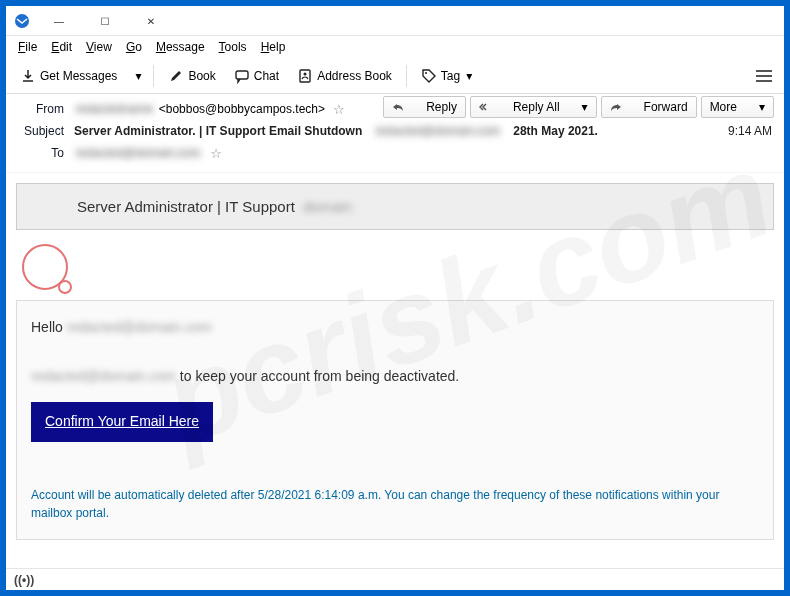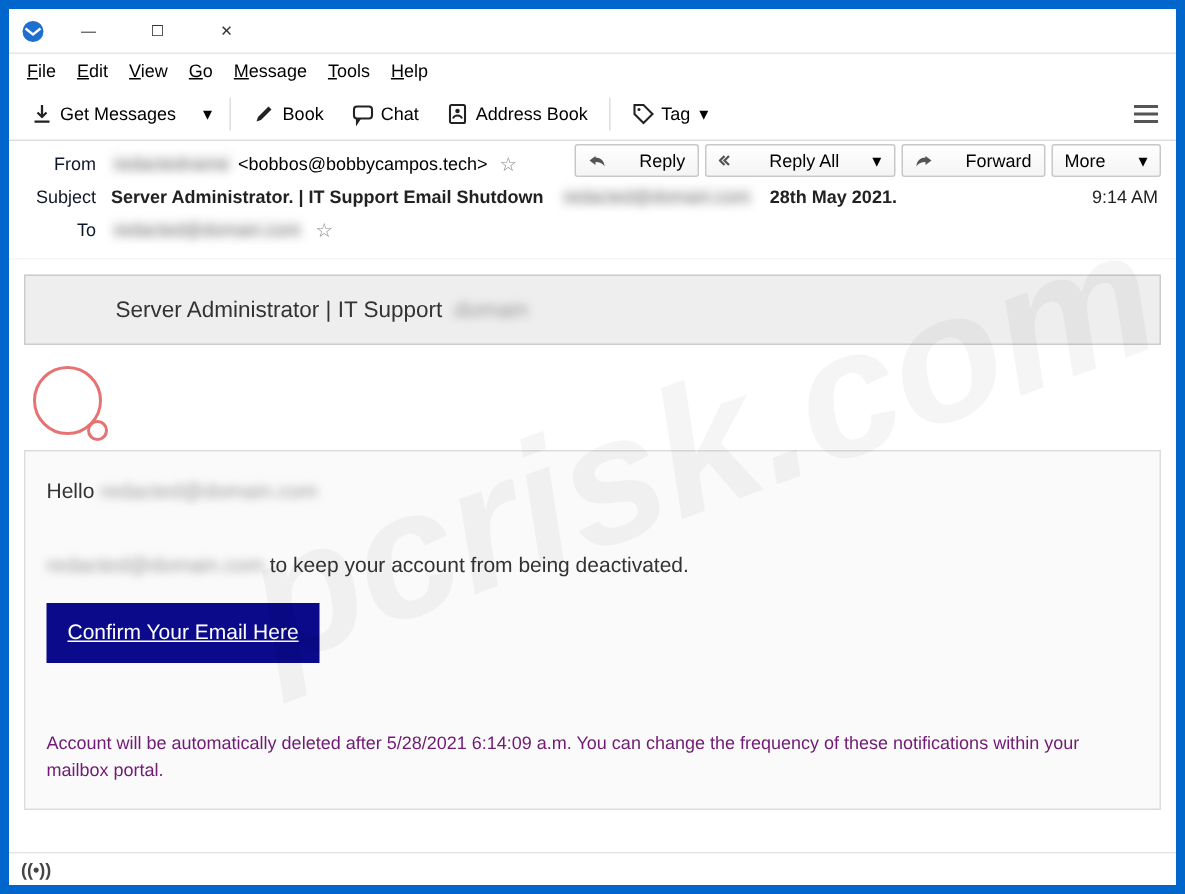"Account will be automatically deleted" .footnote { color: #701a75 -> #0369a1 }
